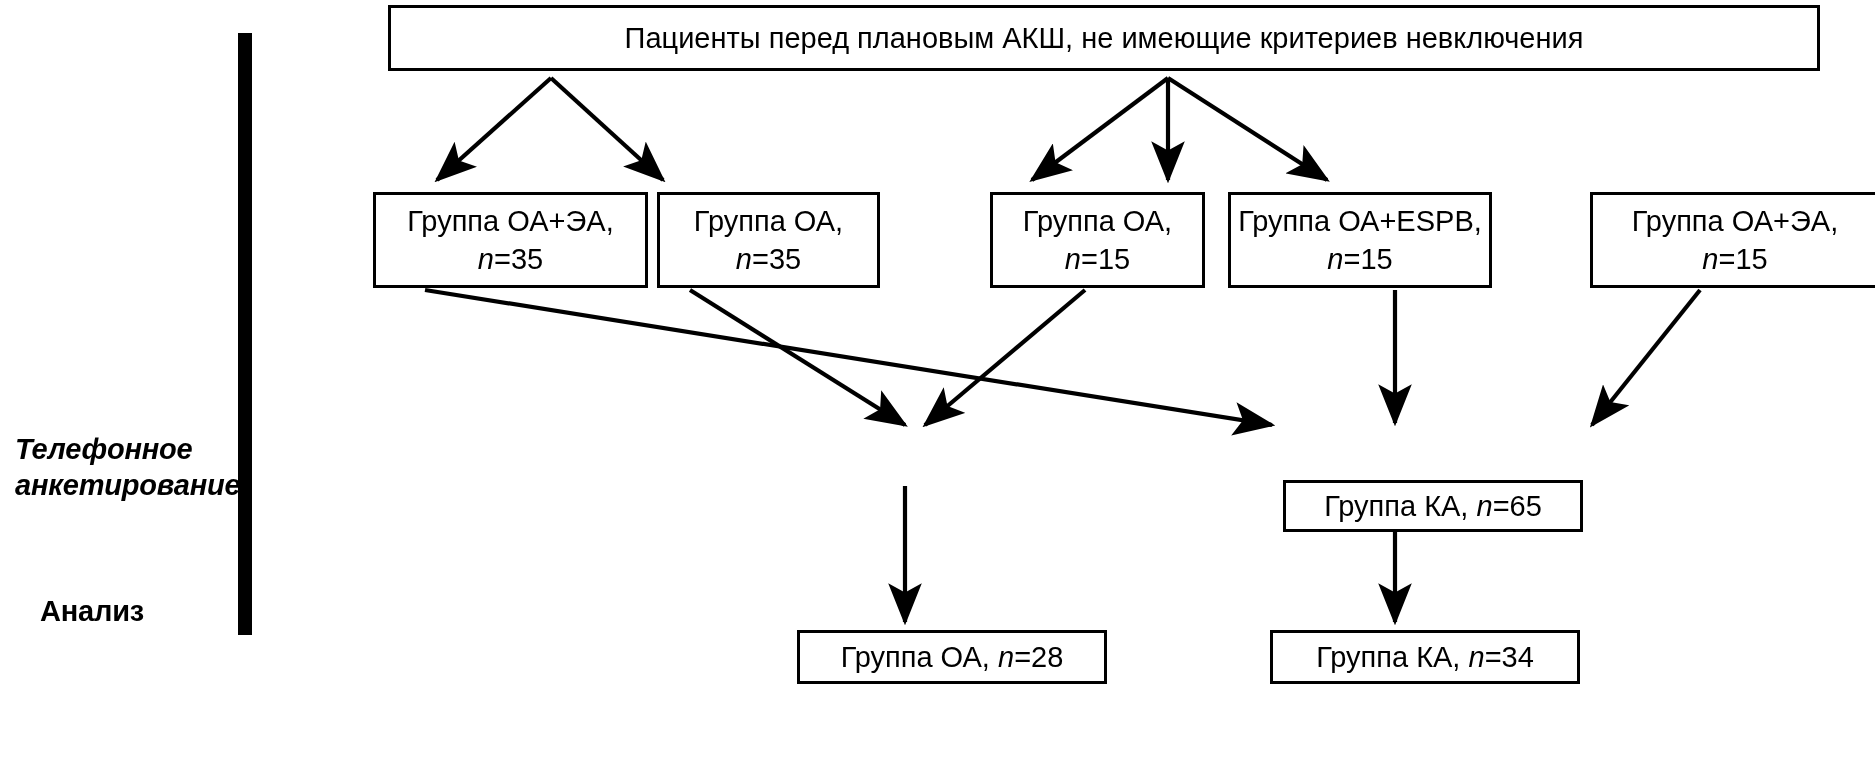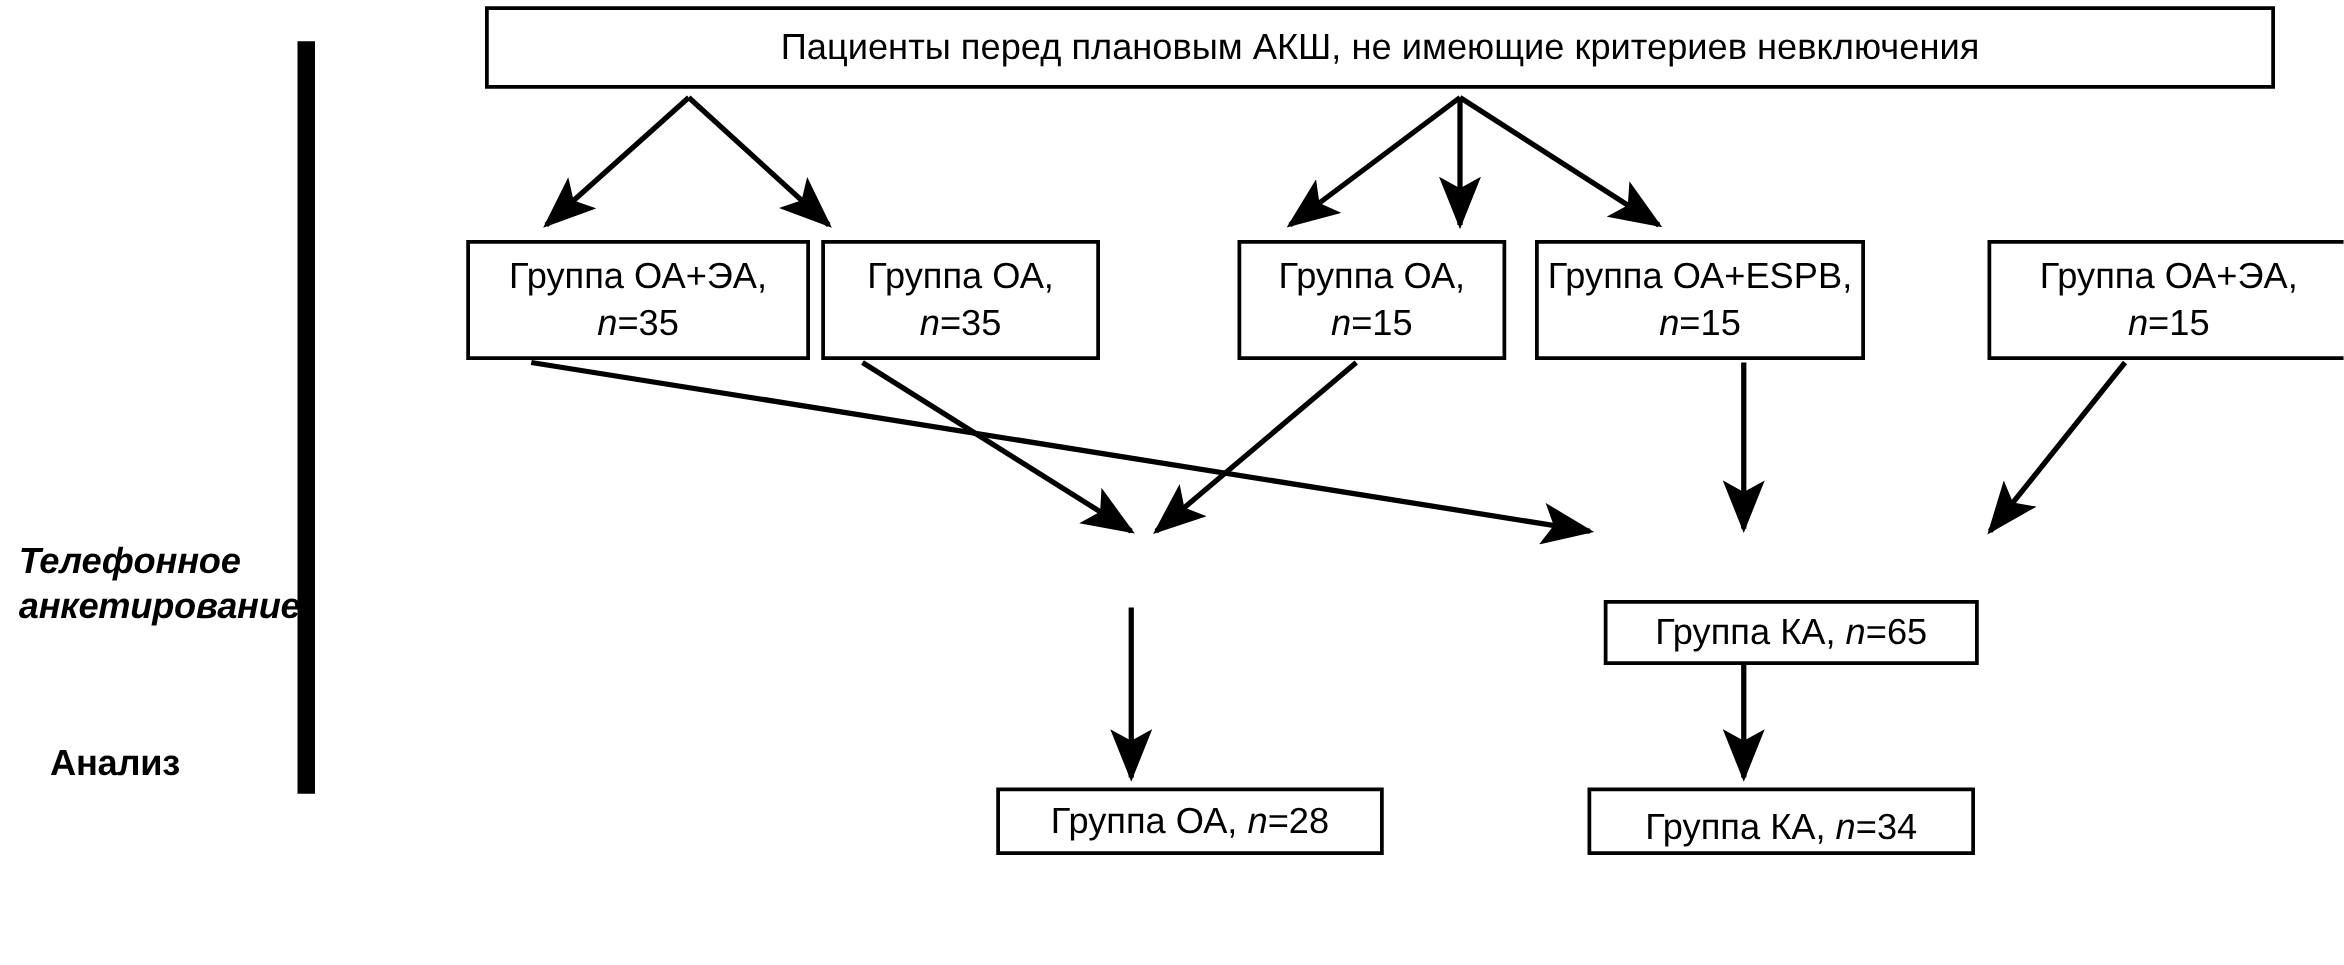"Группа КА, n=34" div.node { align-items: flex-end -> none }
